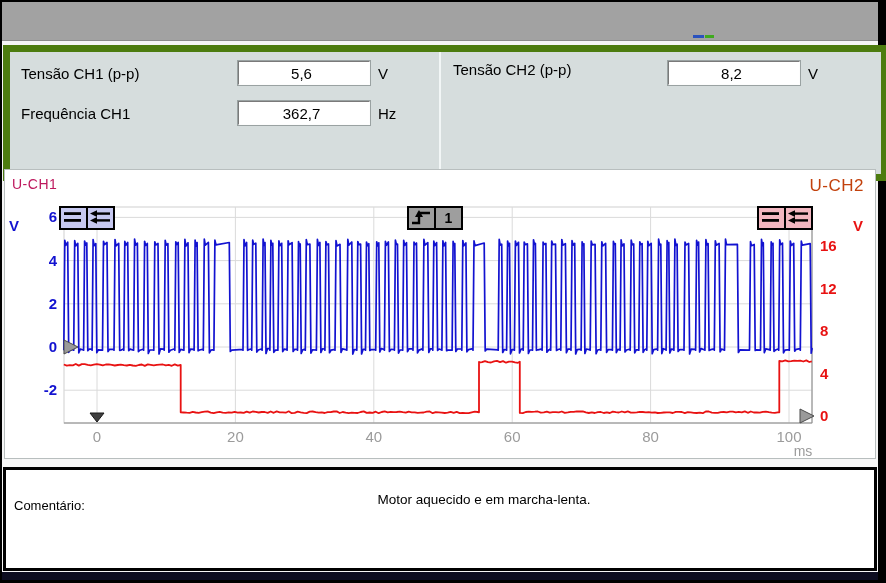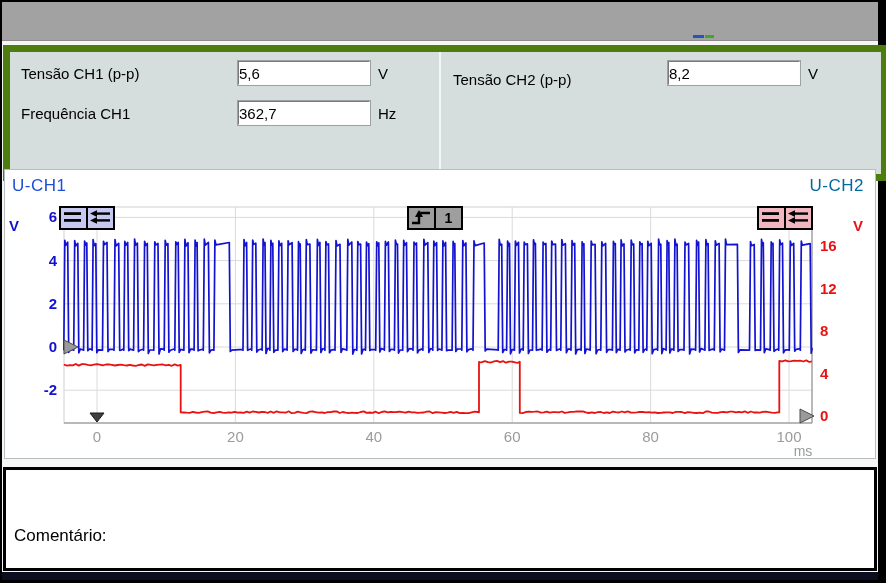"5,6" .meas-box { text-align: left -> center }
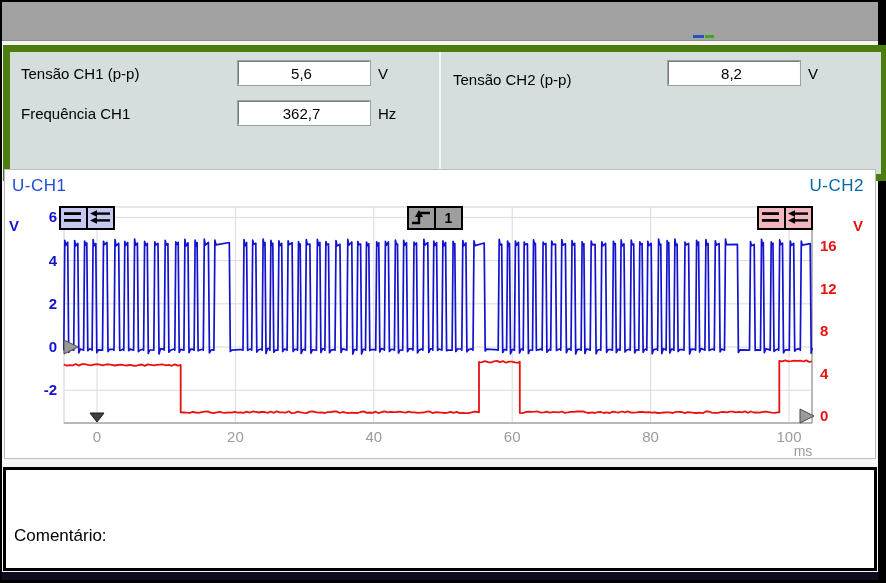"Tensão CH2 (p-p)" span.m-label { top: 19px -> 9px }
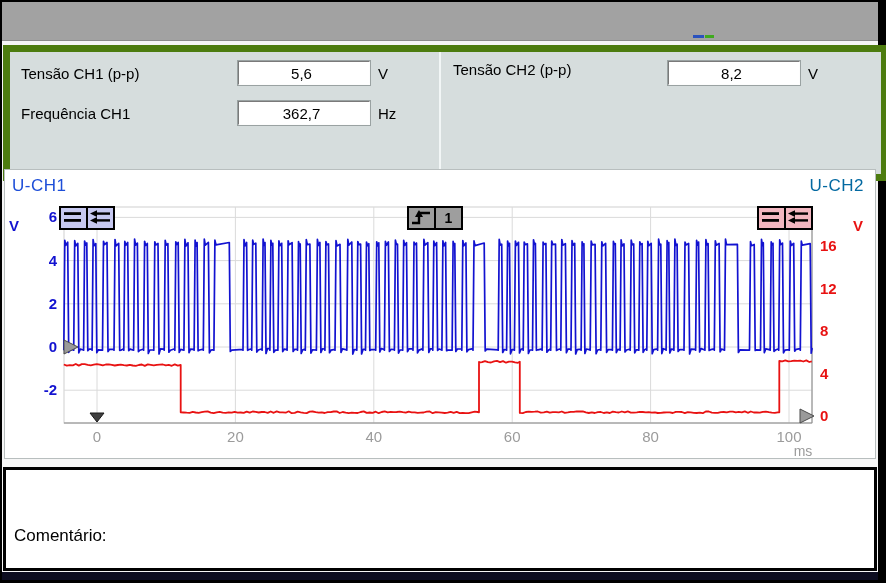"U-CH1" .uch1 { color: #1d4ed8 -> #be185d; font-size: 17px -> 14px }
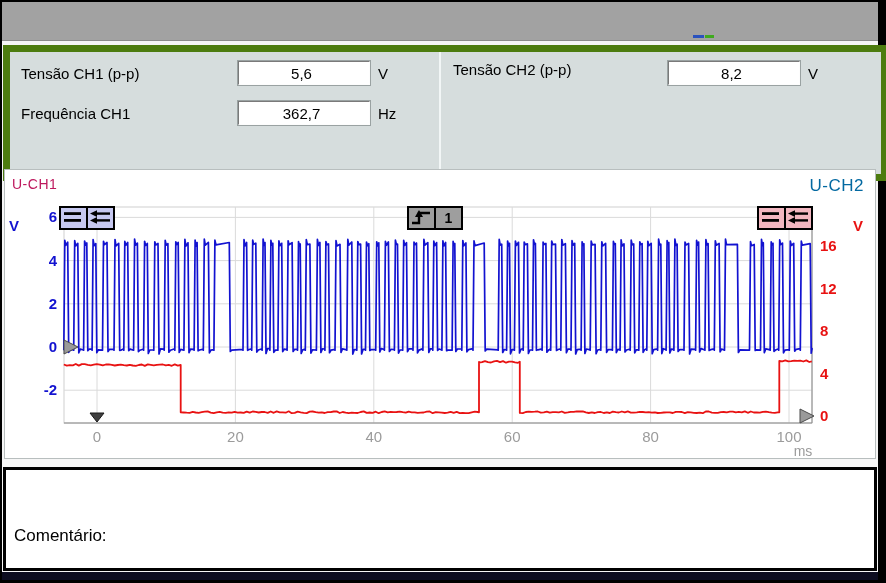"U-CH2" .uch2 { color: #0369a1 -> #c2410c }
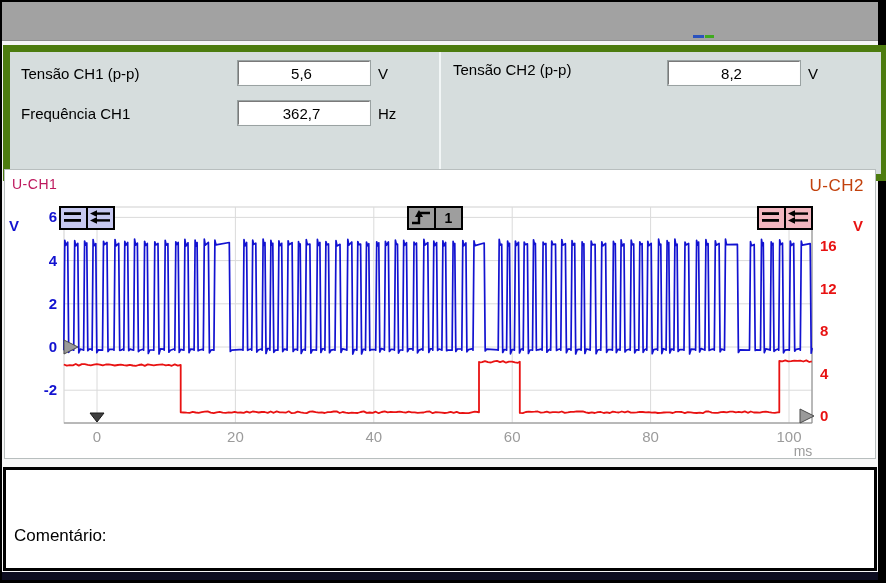"Comentário:" .comment-label { font-size: 17px -> 13px; top: 56px -> 28px }
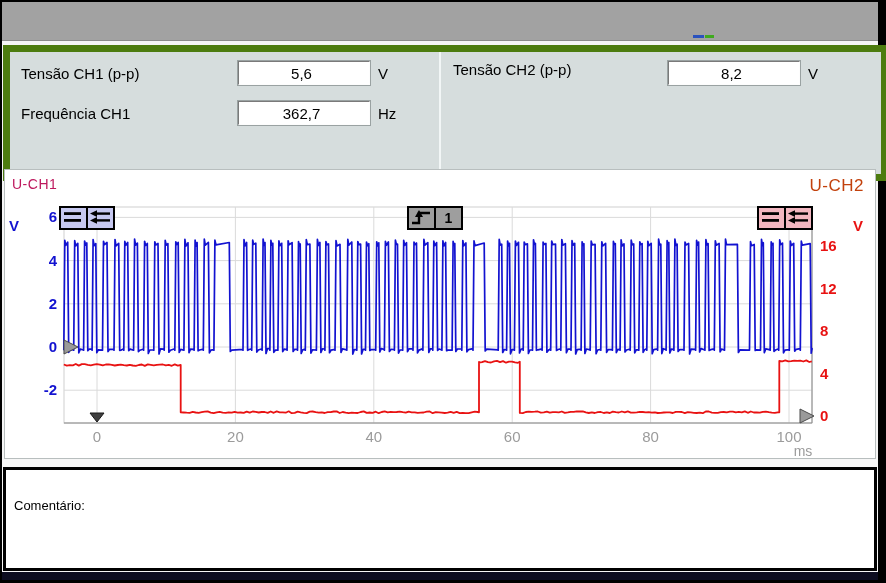"Motor aquecido e em marcha-lenta." div { html: none -> <div>Motor aquecido e em marcha-lenta.</div> }
